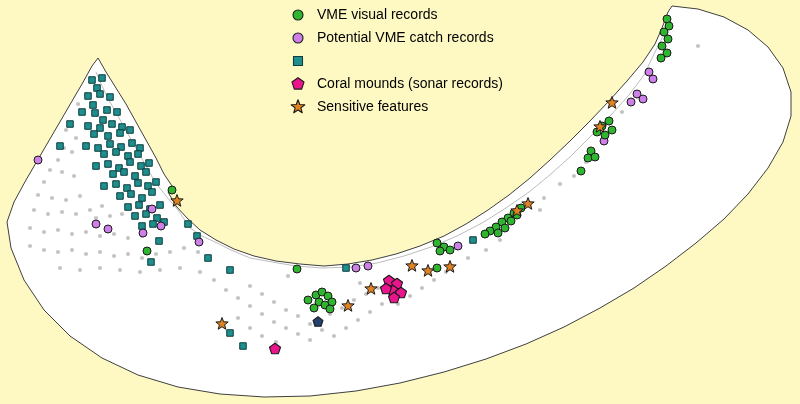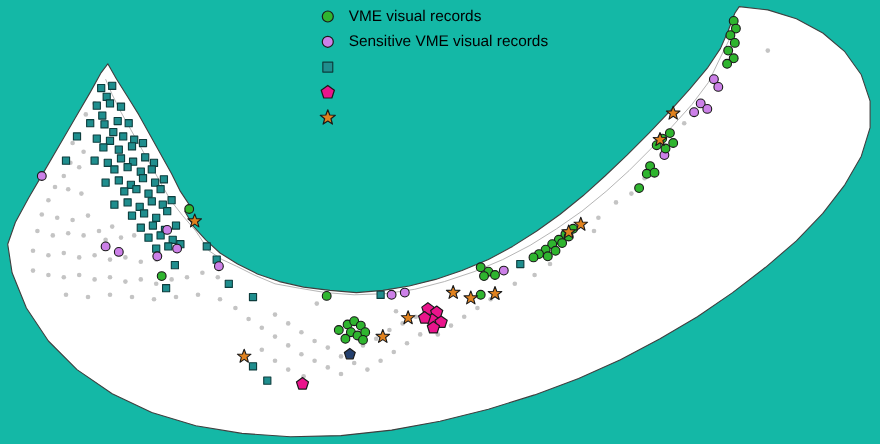"VME visual records" .figure { background: #14b8a6 -> #fef9c3 }
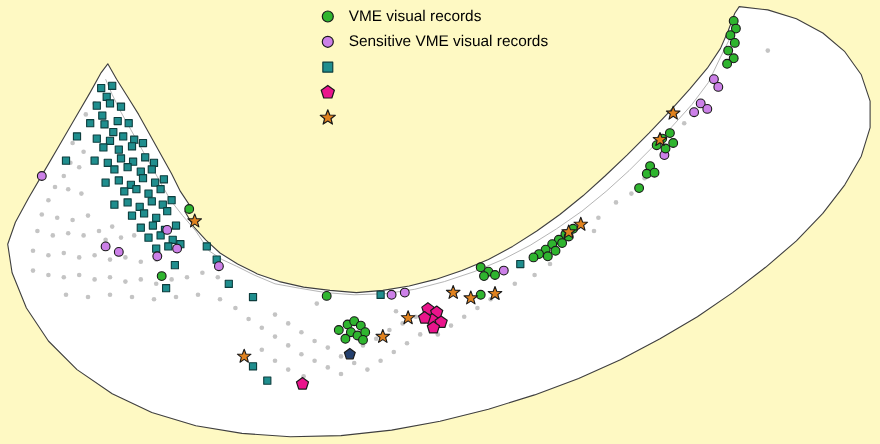"Sensitive VME visual records" span.legend-label { text: Sensitive VME visual -> Potential VME catch }
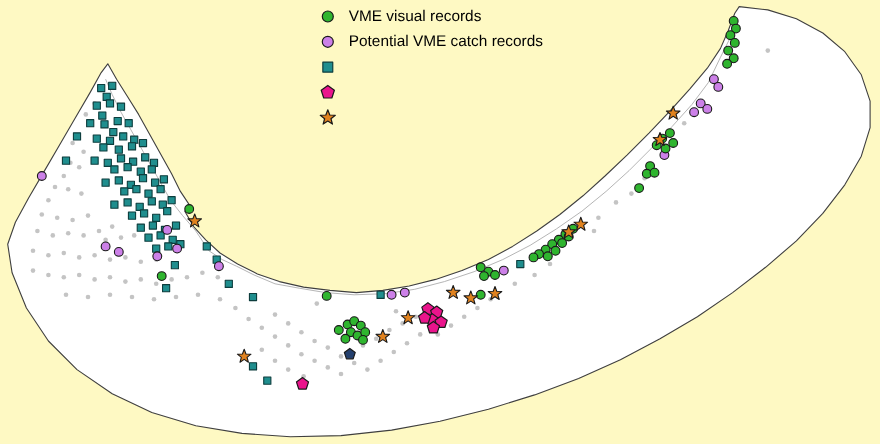"Coral mounds (sonar records)" span.legend-label { html: none -> <span>Coral mounds (sonar records)</span> }
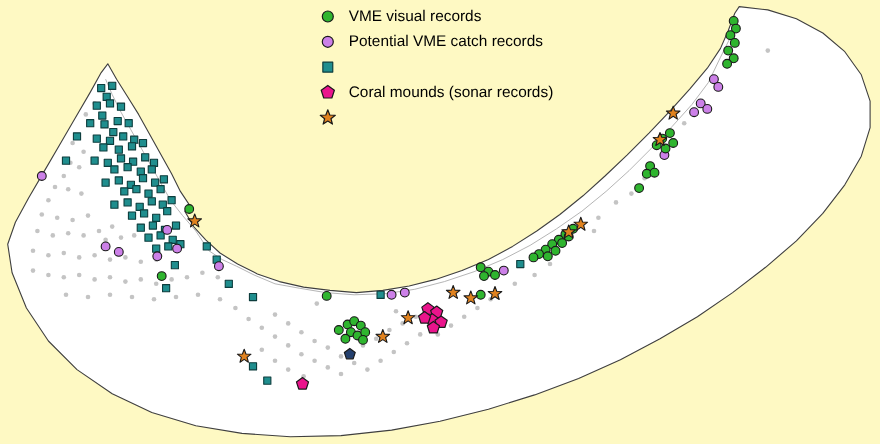"Sensitive features" span.legend-label { html: none -> <span>Sensitive features</span> }
